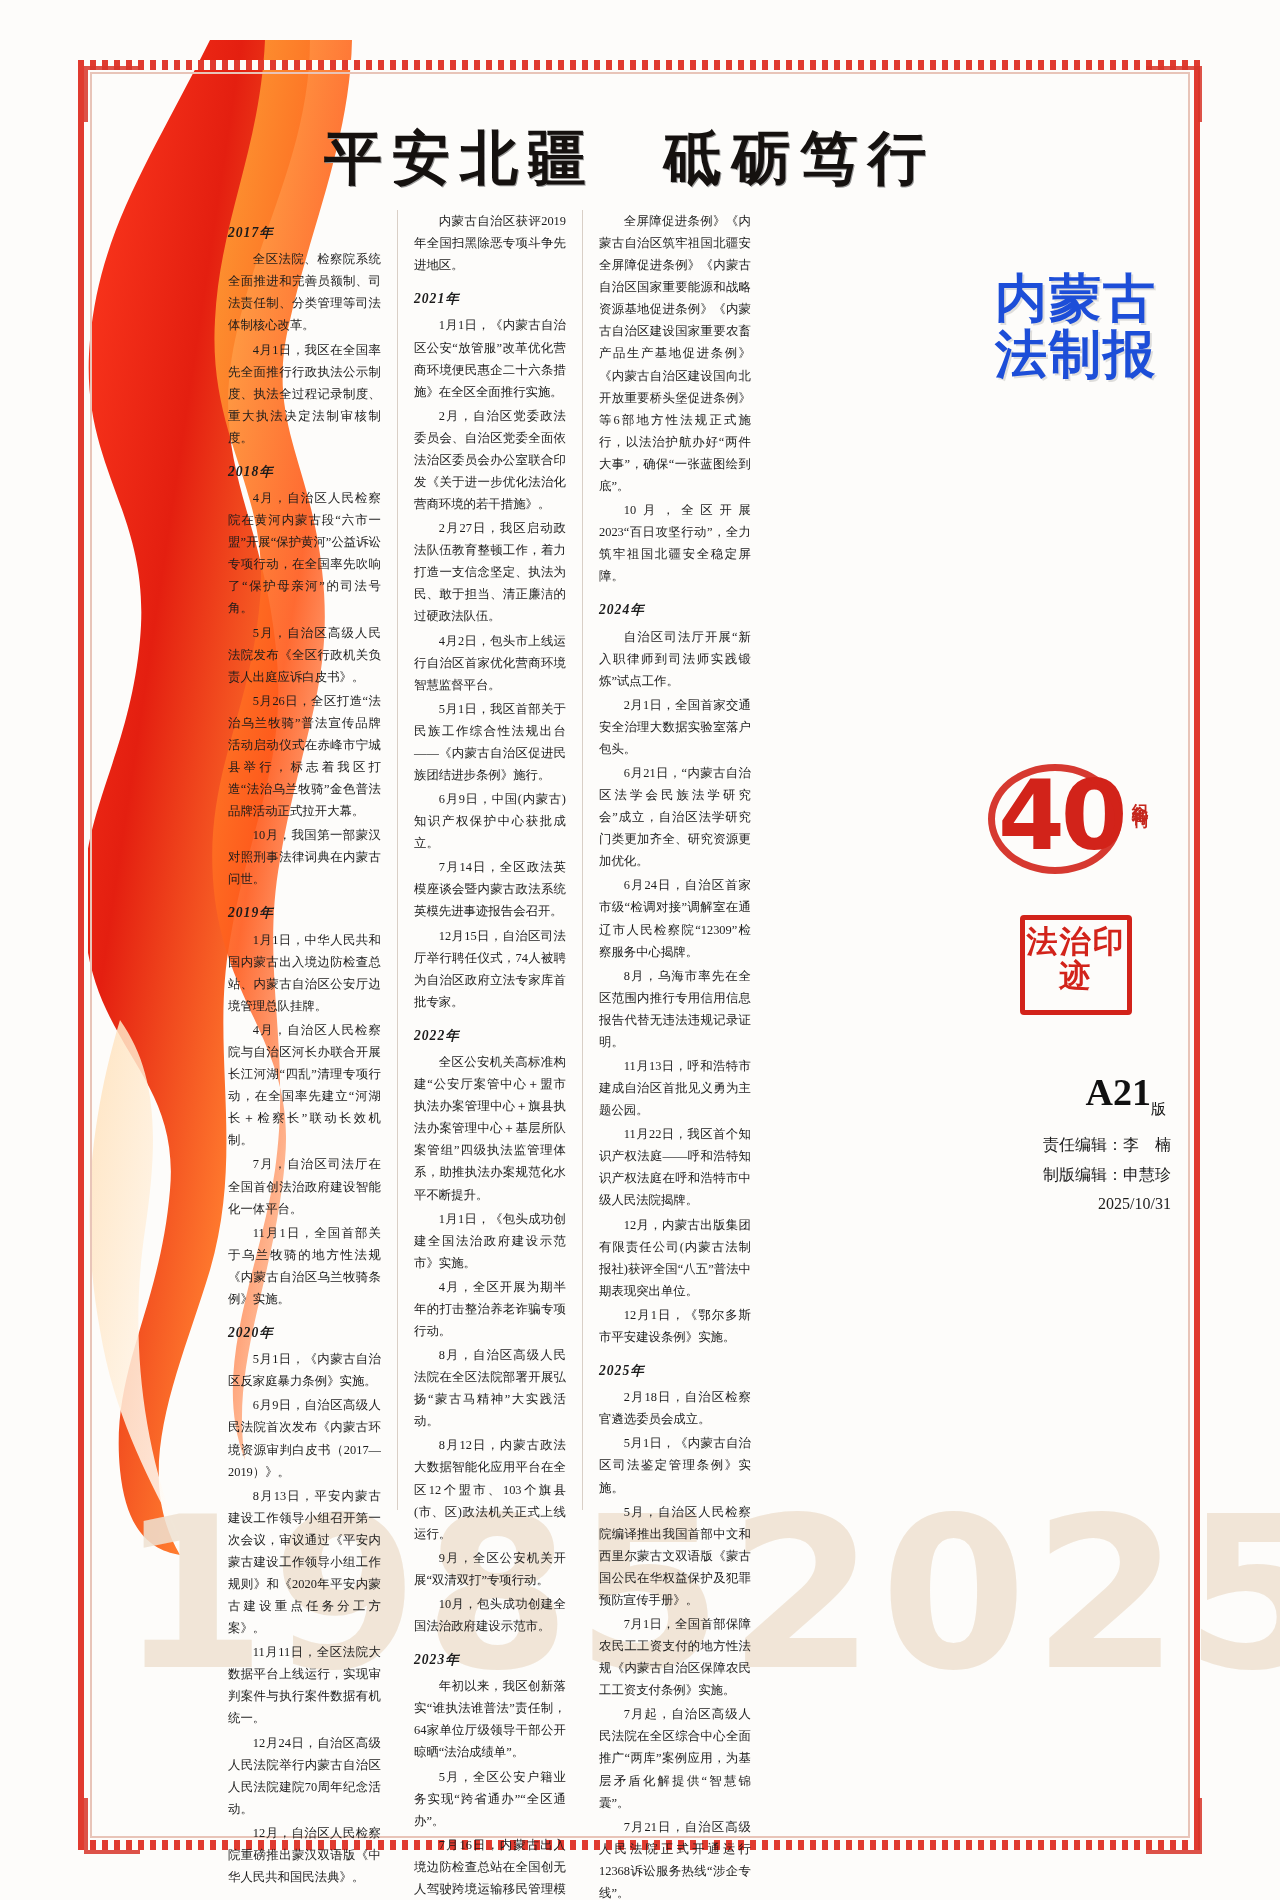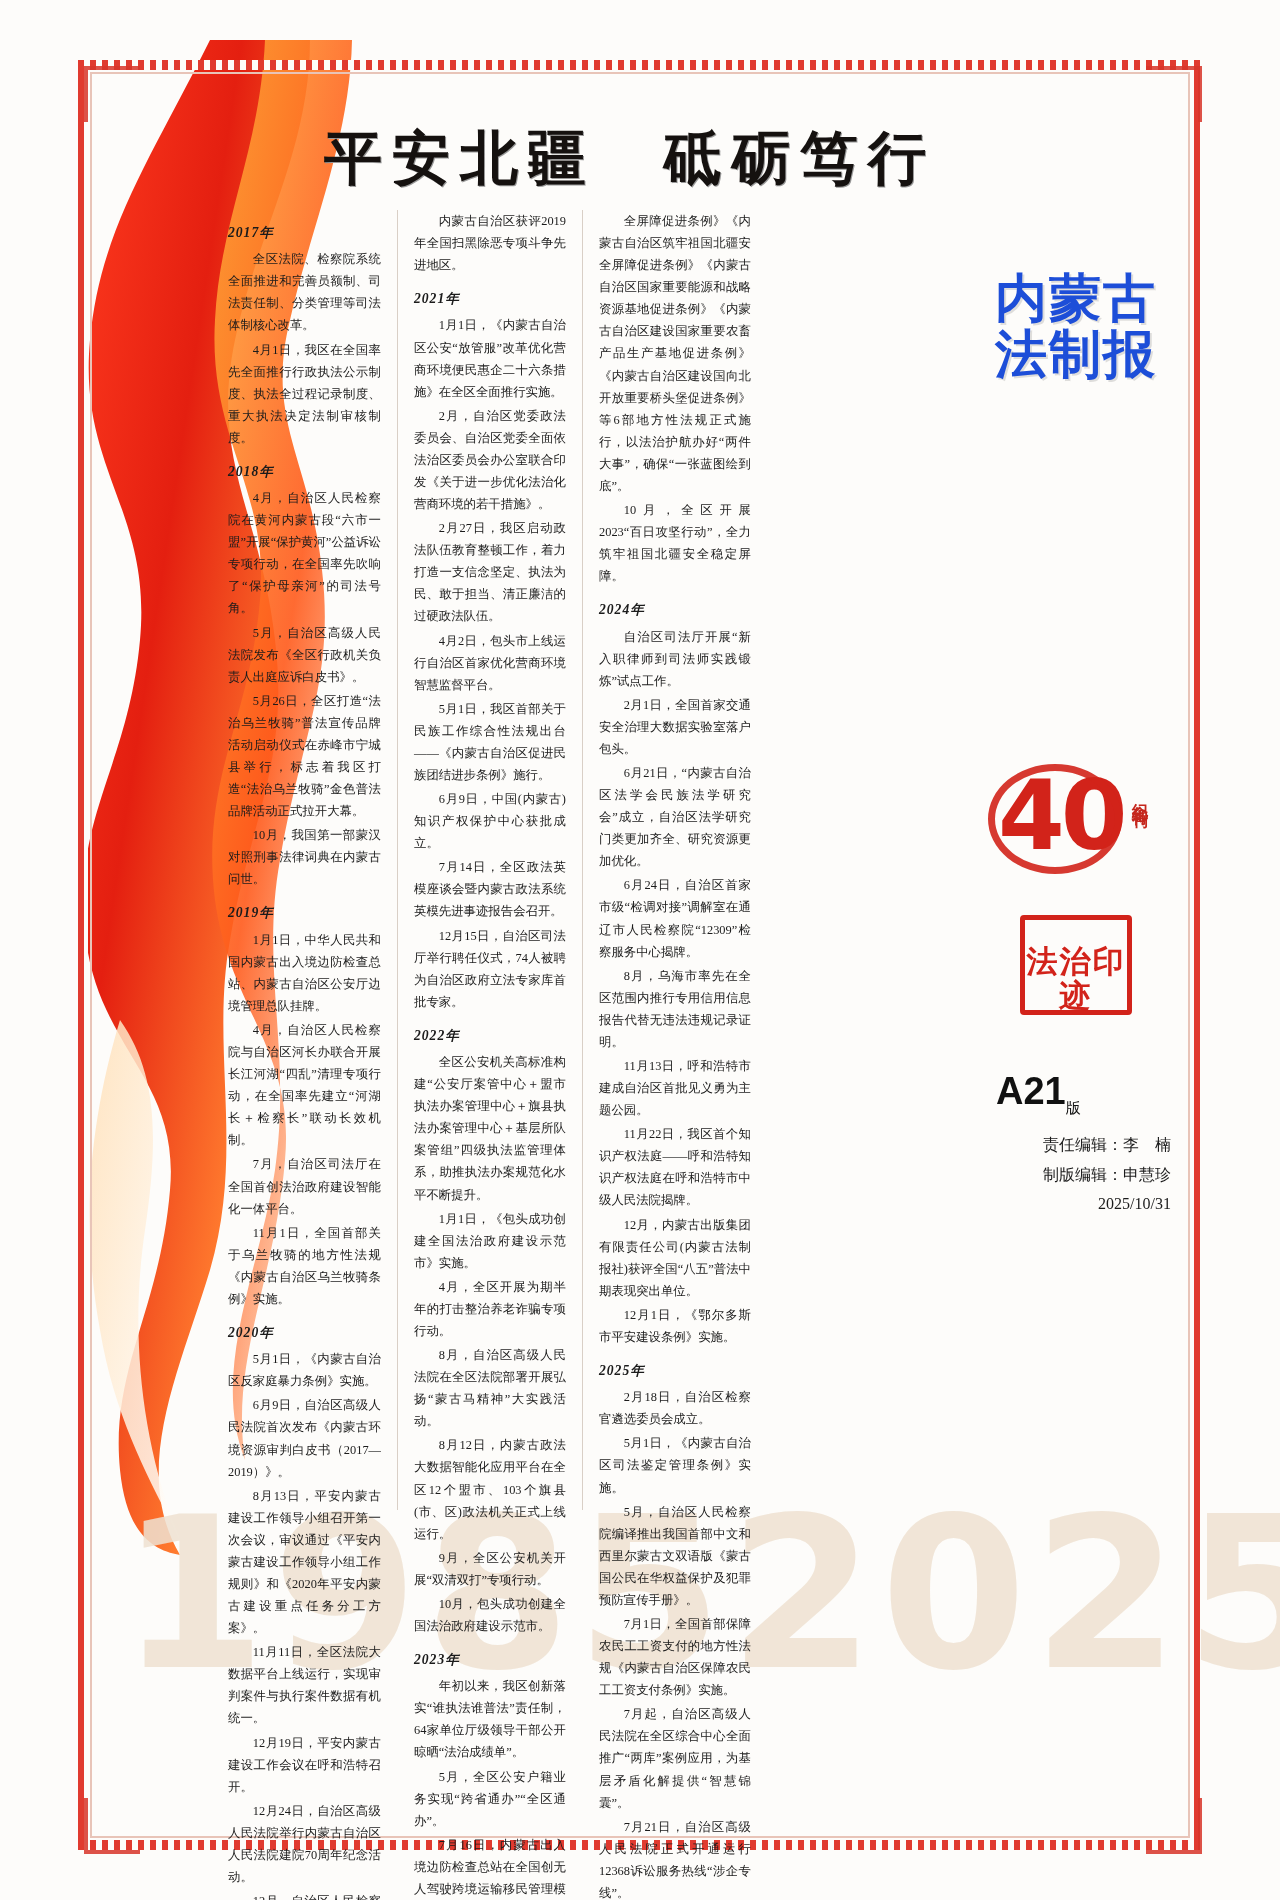"法治印迹" .seal { padding-top: 24px -> 4px }
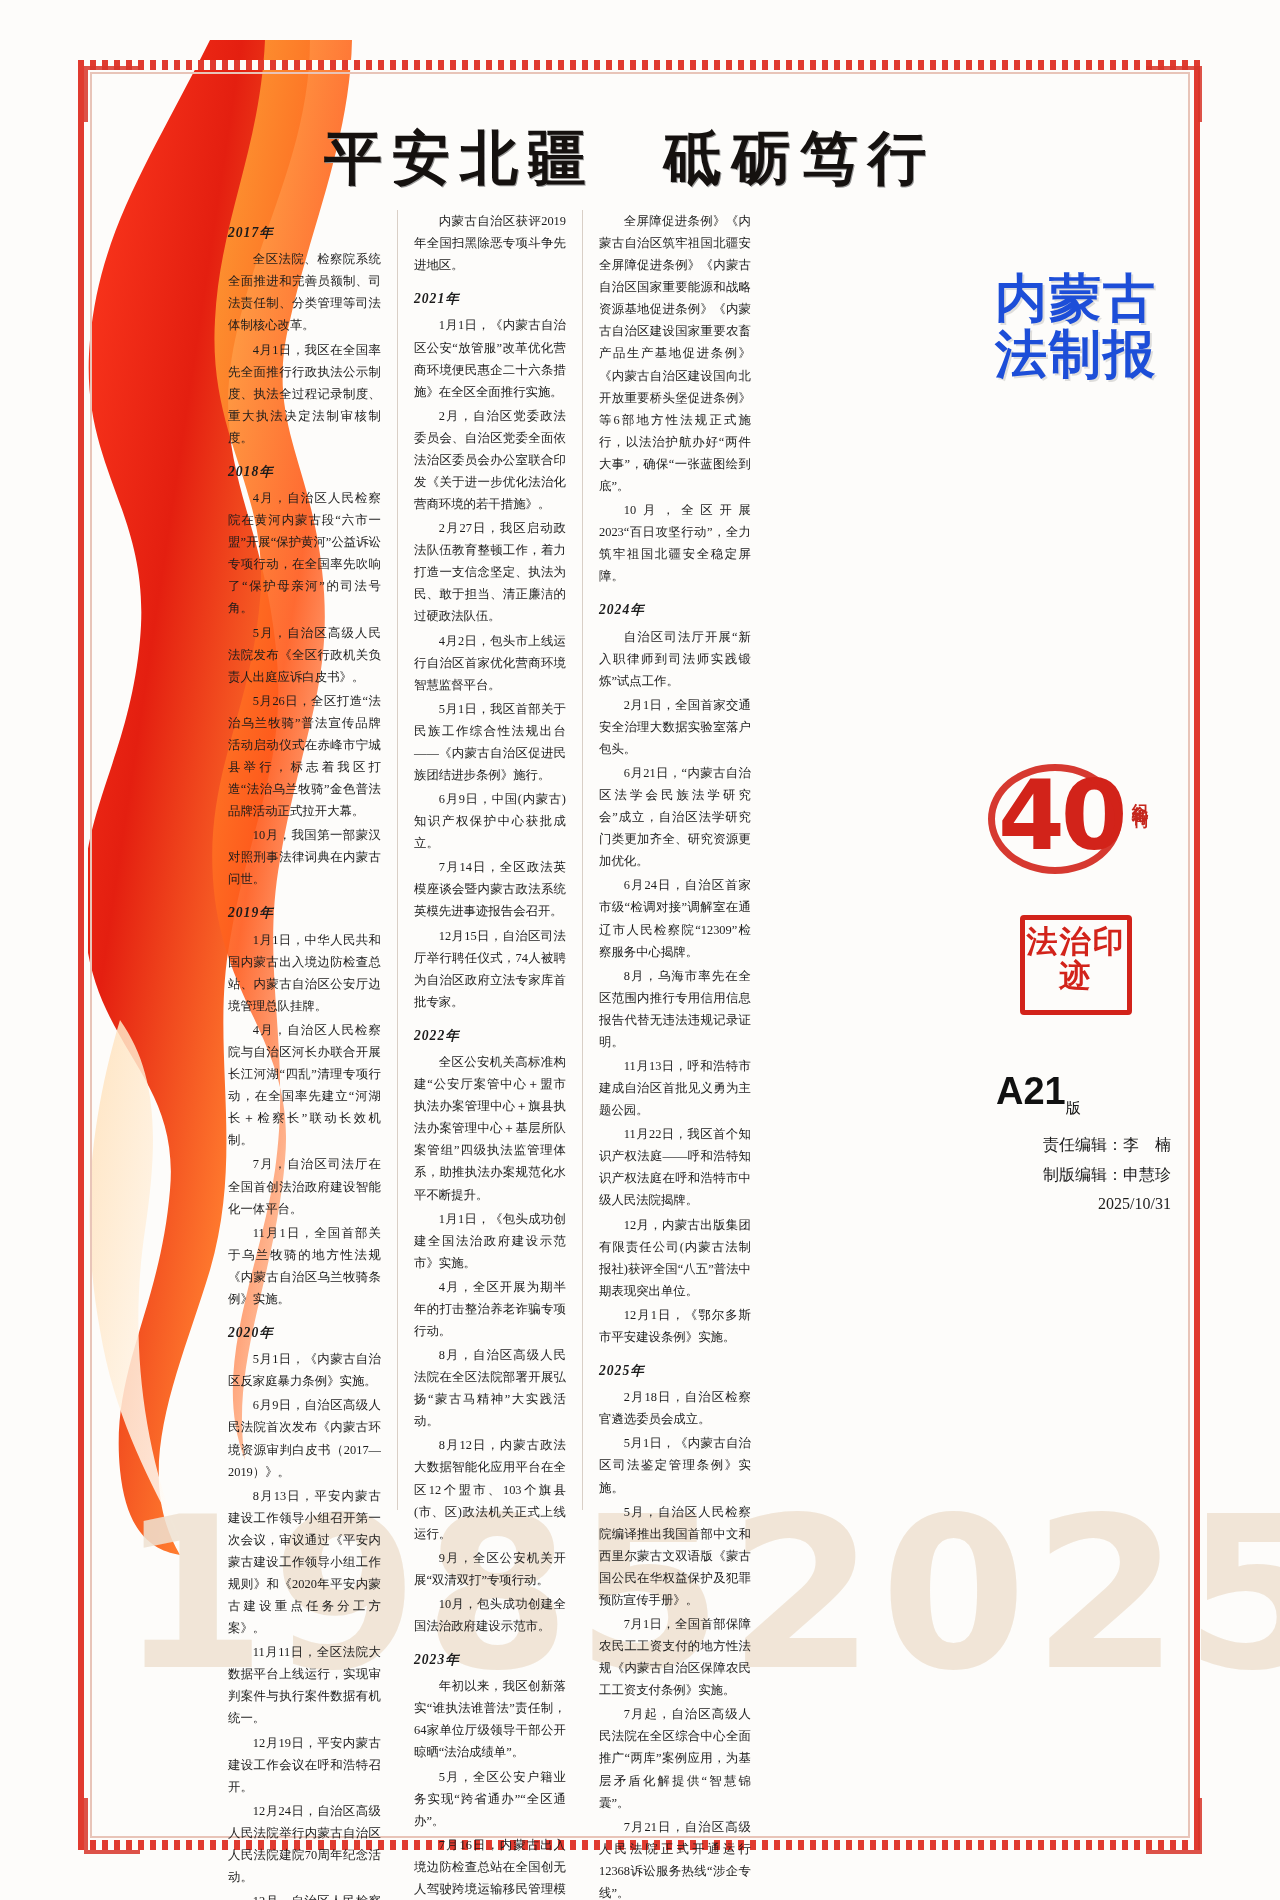"A21版" .pageno { font-family: Liberation Sans, sans-serif -> Liberation Serif, serif; text-align: left -> right }
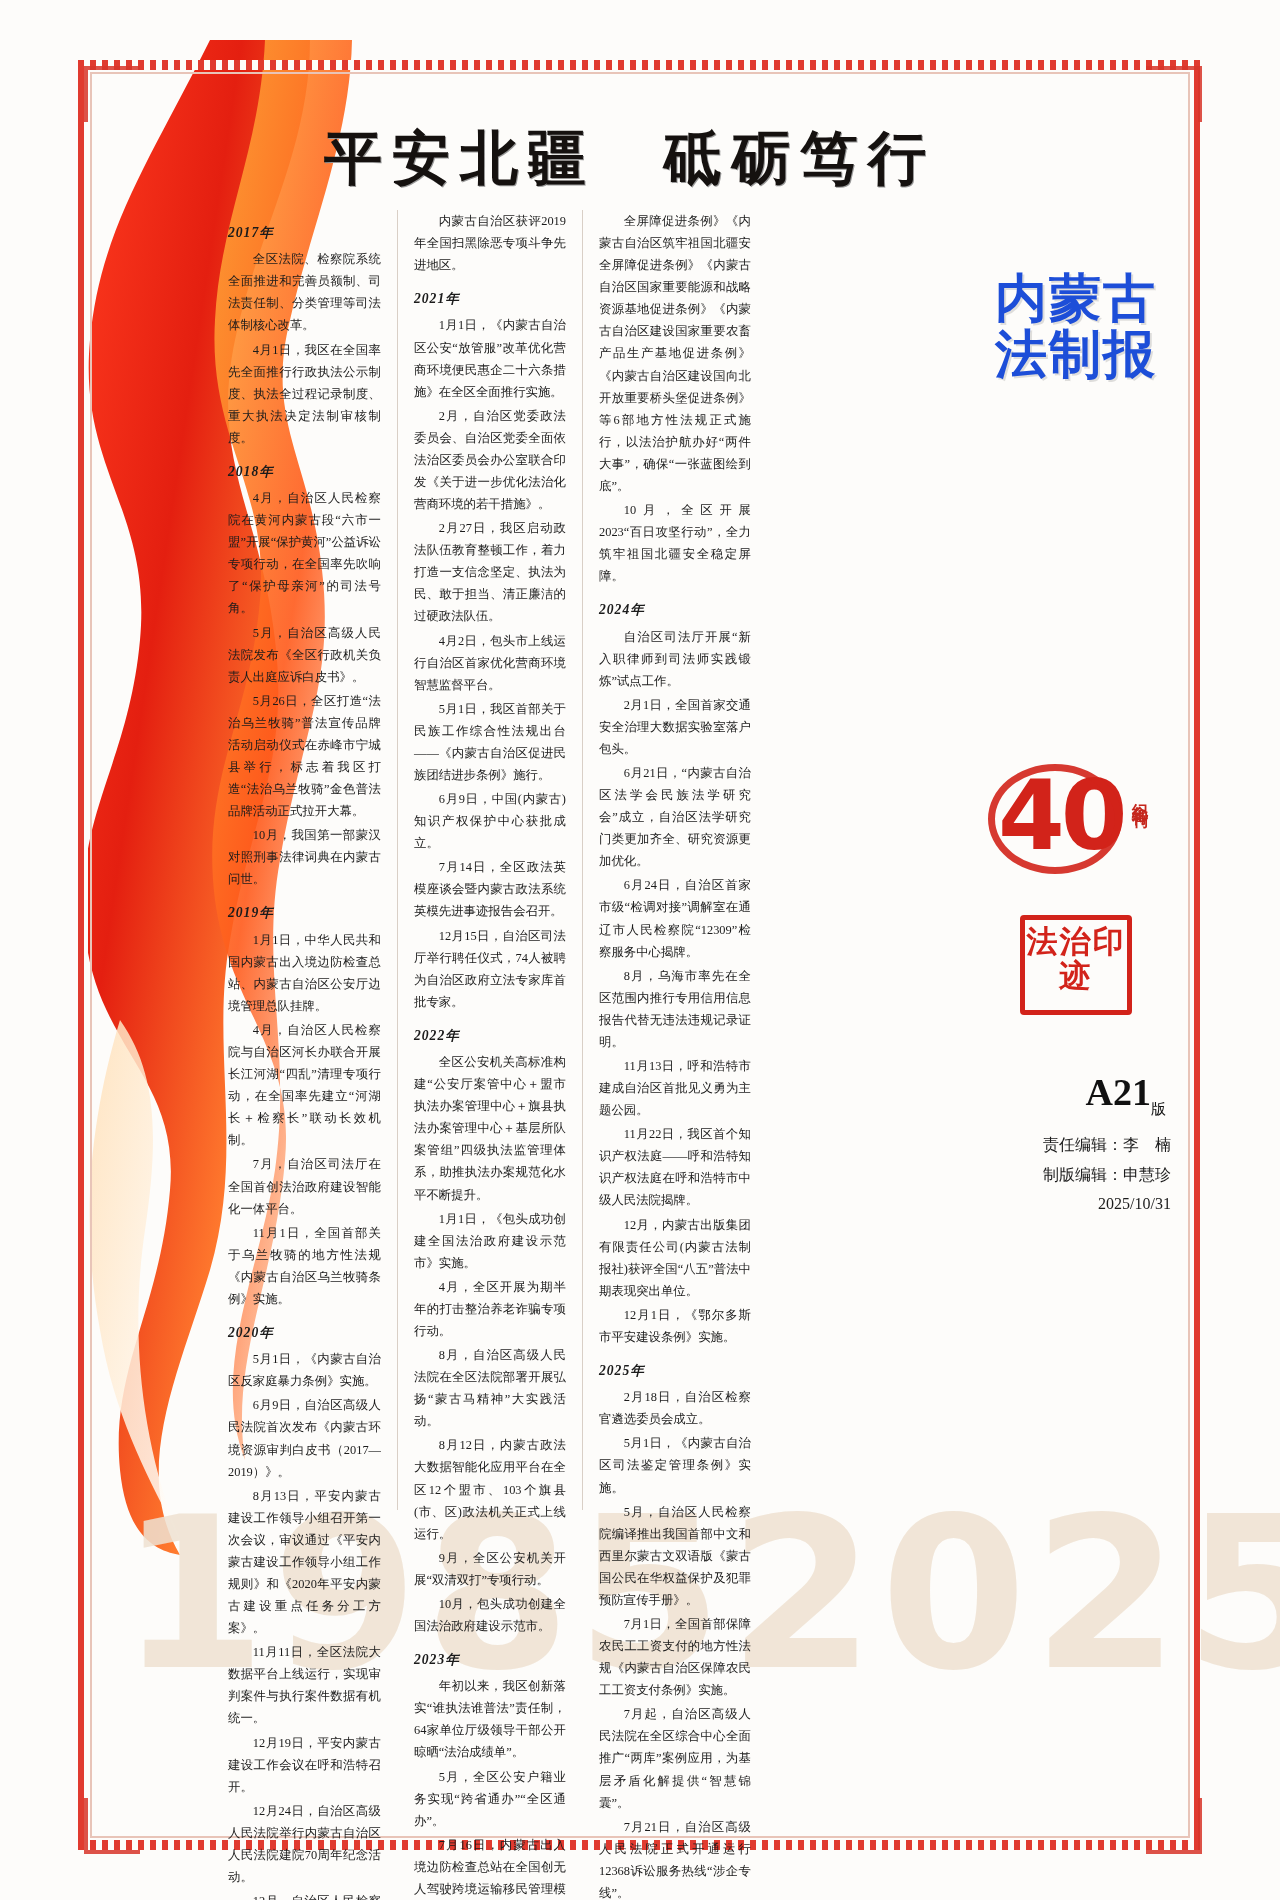"12月19日，平安内蒙古建设工作会议在呼和浩特召开。" p { html: <p>12月19日，平安内蒙古建设工作会议在呼和浩特召开。</p> -> none }
